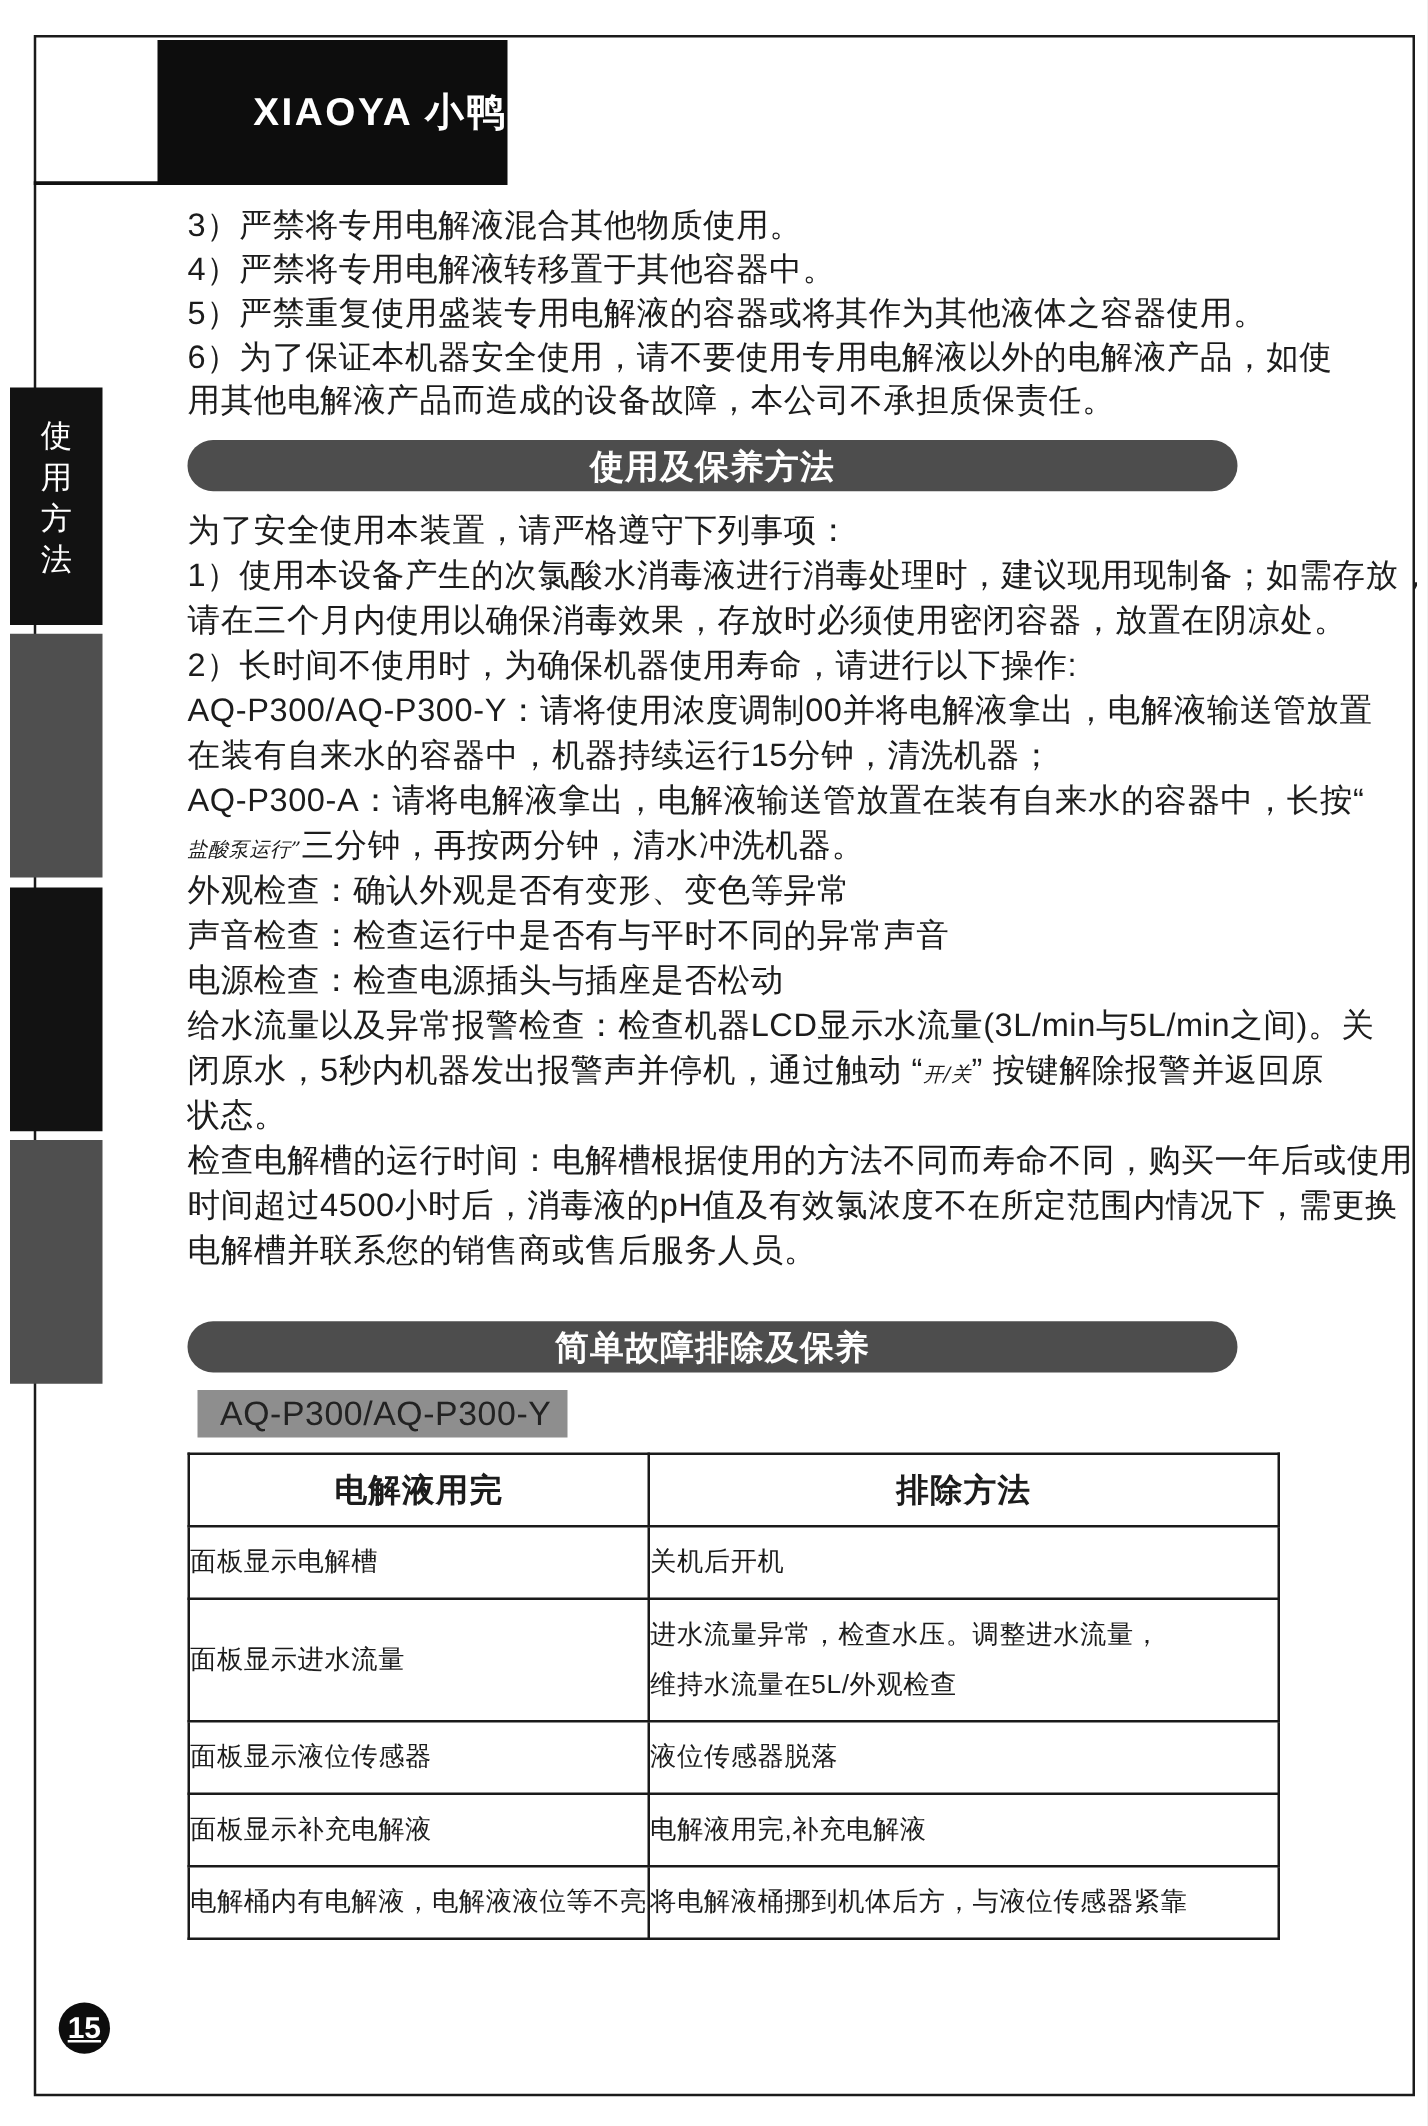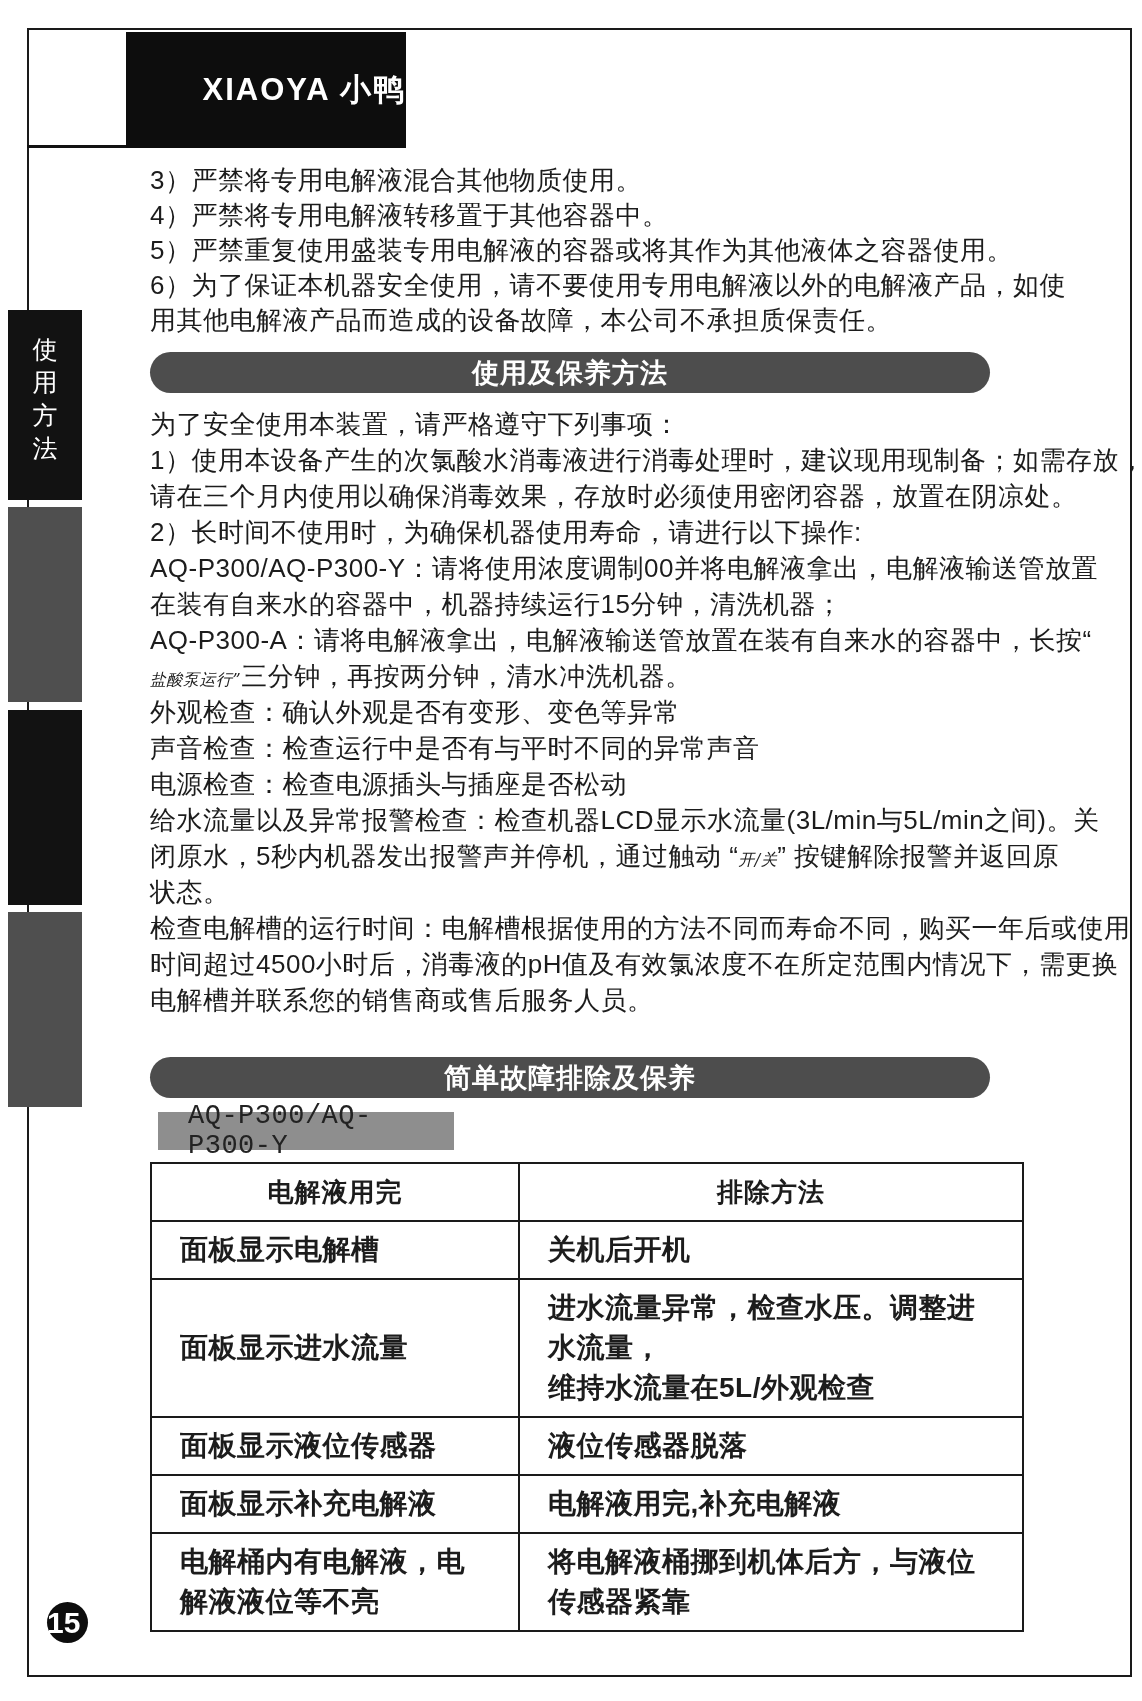"AQ-P300/AQ-P300-Y" .model-label { font-family: Liberation Mono, monospace -> none; padding-left: 30px -> 18px }
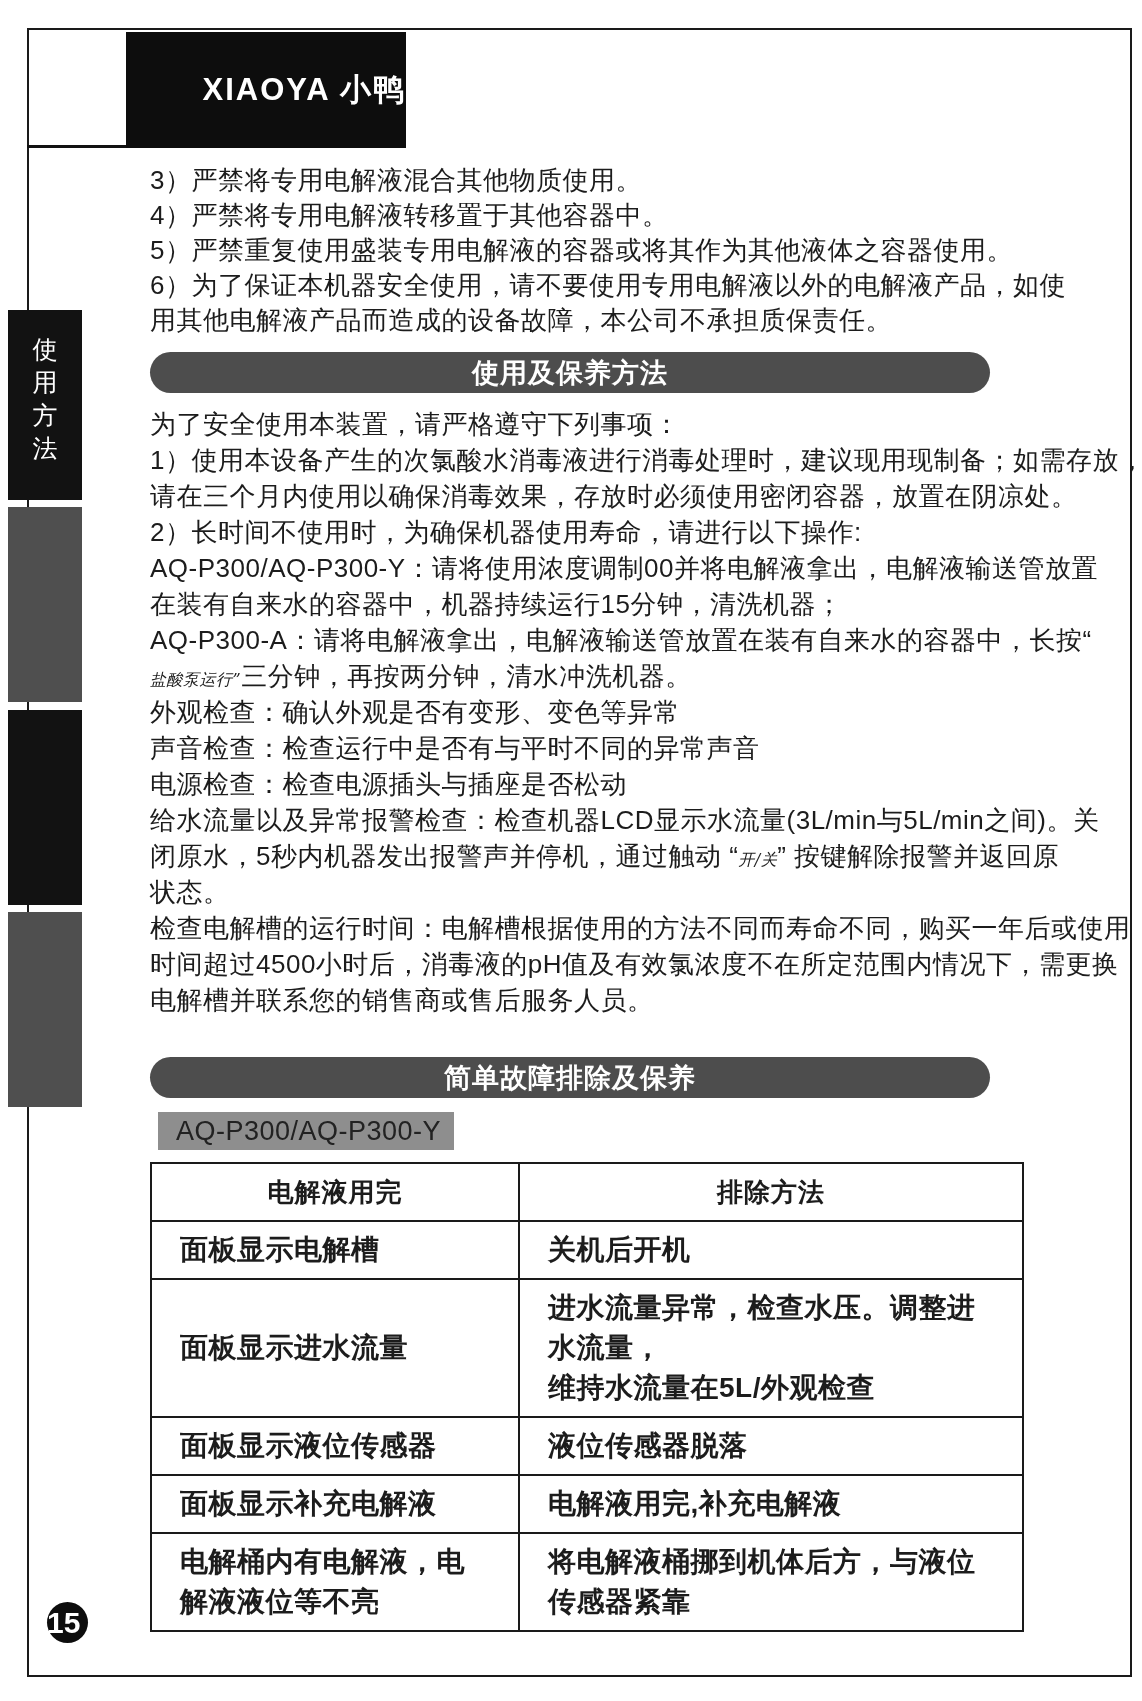"面板显示电解槽" .fault-table td { font-size: 28px -> 21px; font-weight: bold -> normal; padding: 8px 28px -> 8px 0 }
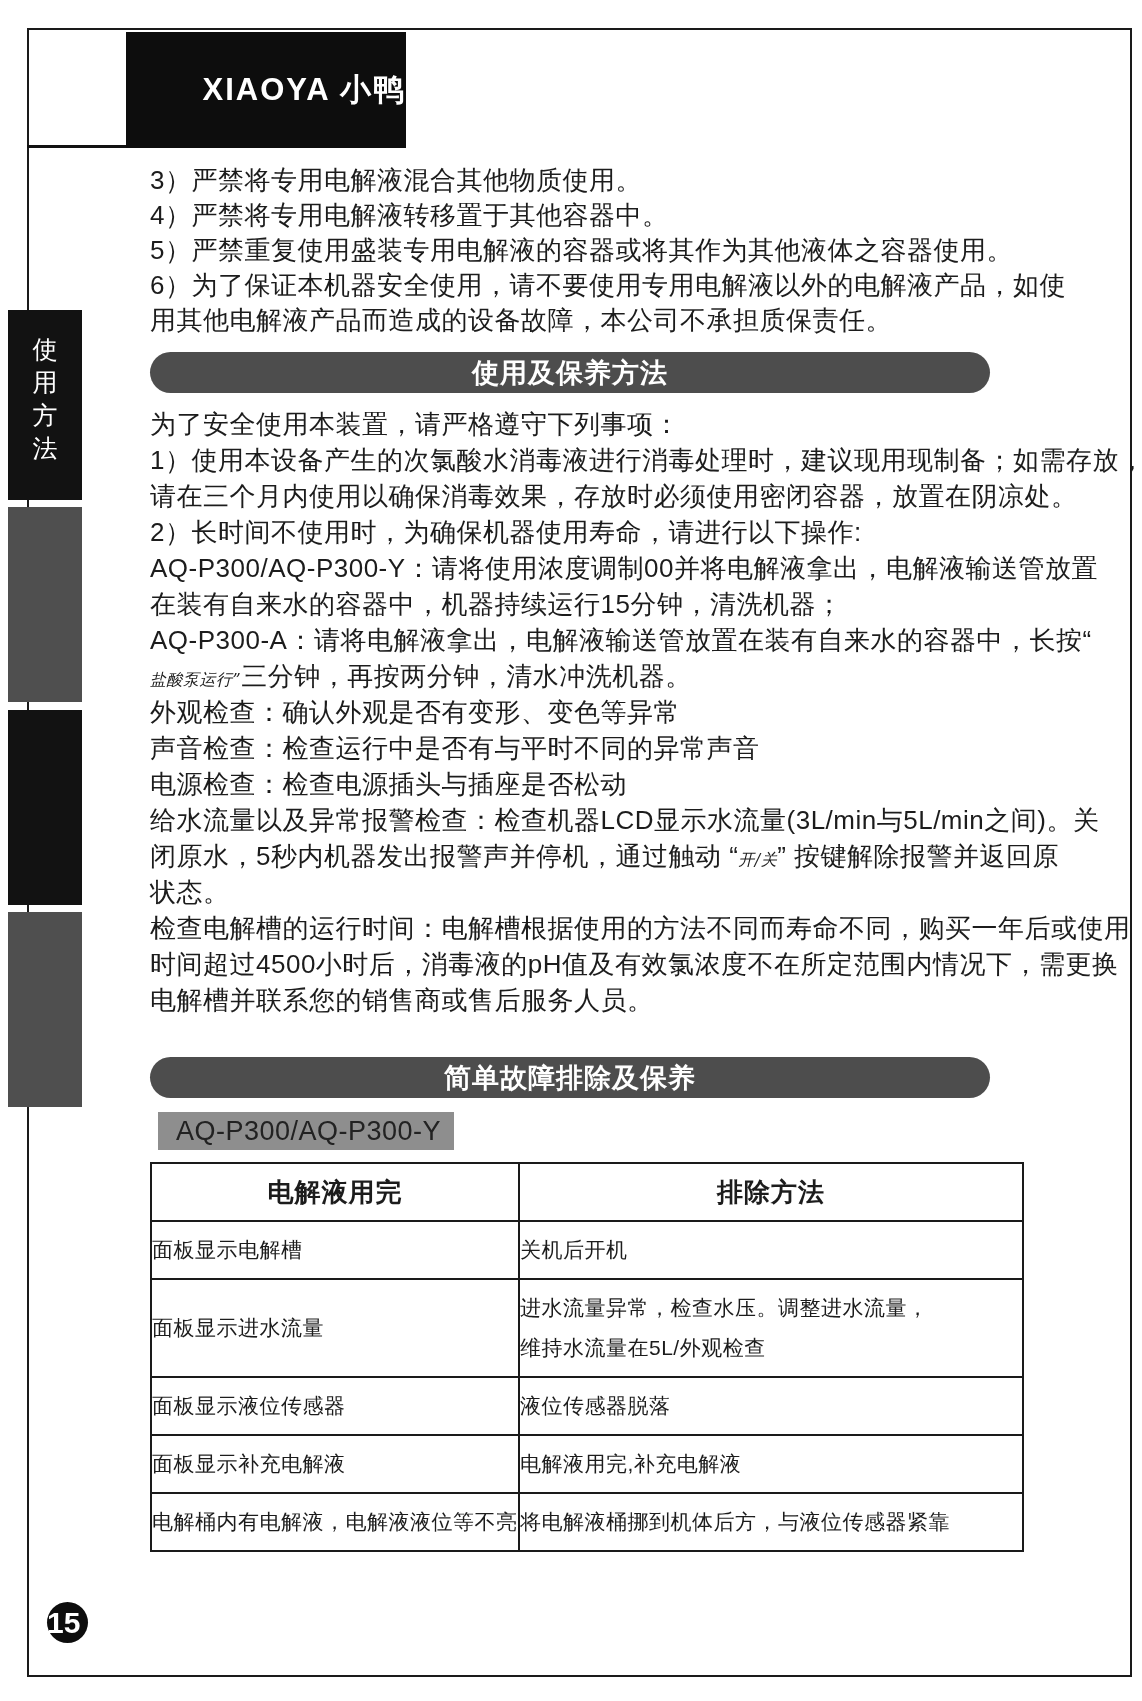"15" .page-num { font-size: 30px -> 24px; justify-content: none -> center; text-decoration: none -> underline }
